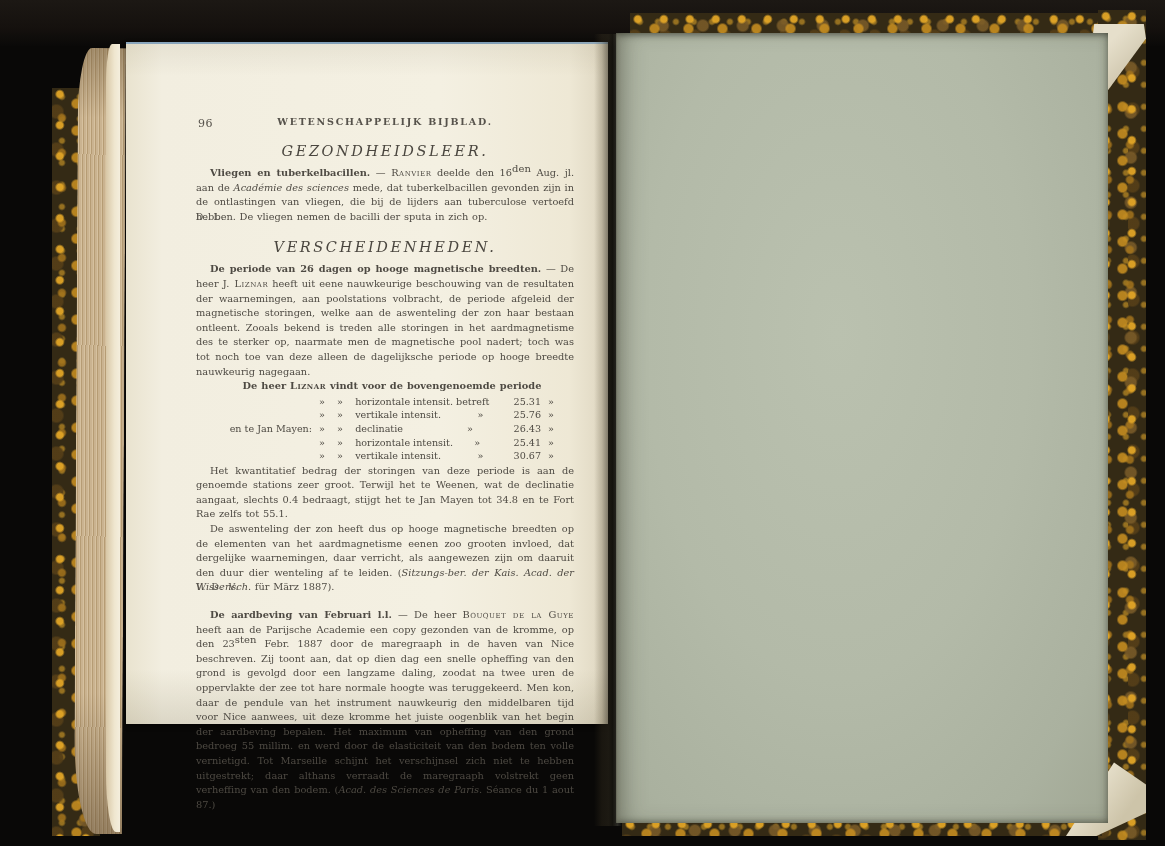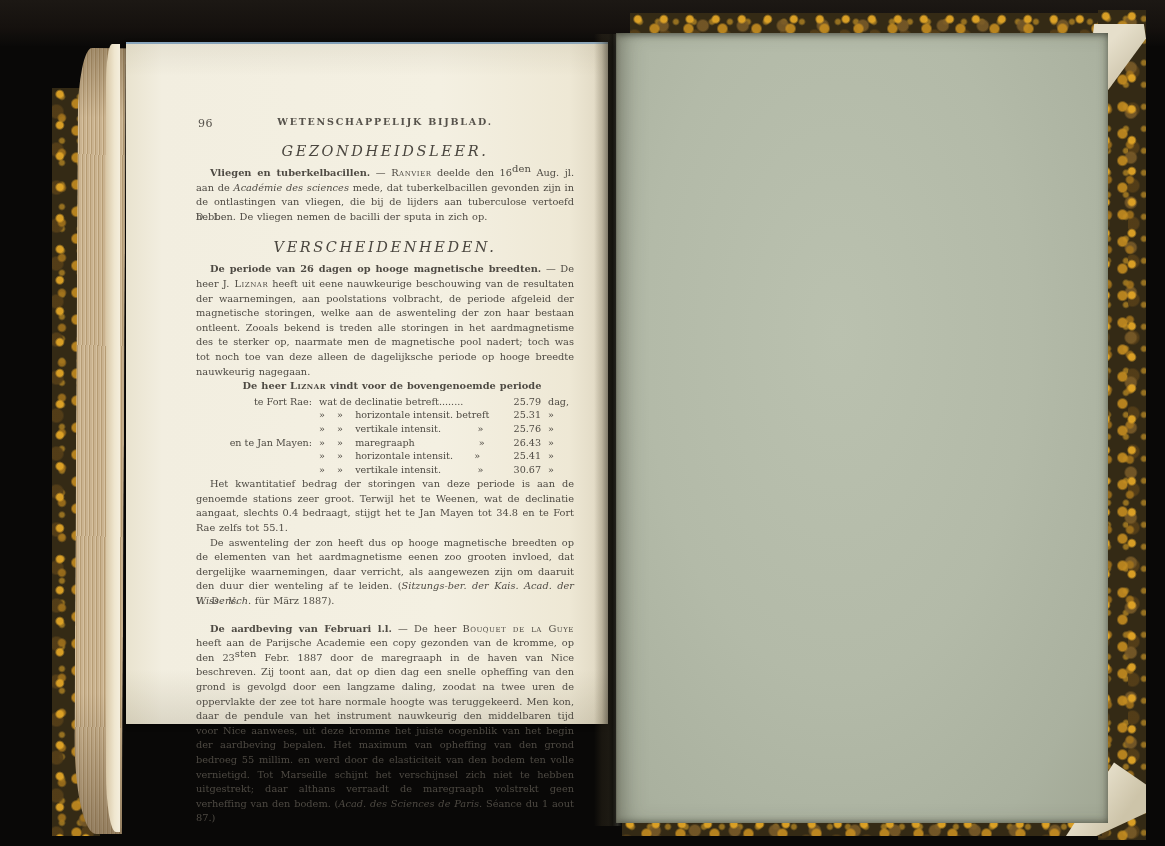"te Fort Rae:" div.mrow { html: <div> <span>te Fort Rae:</span> <span>wat de declinatie betreft........</span> <span>25.79</span> <span>dag,</span> </div> -> none }
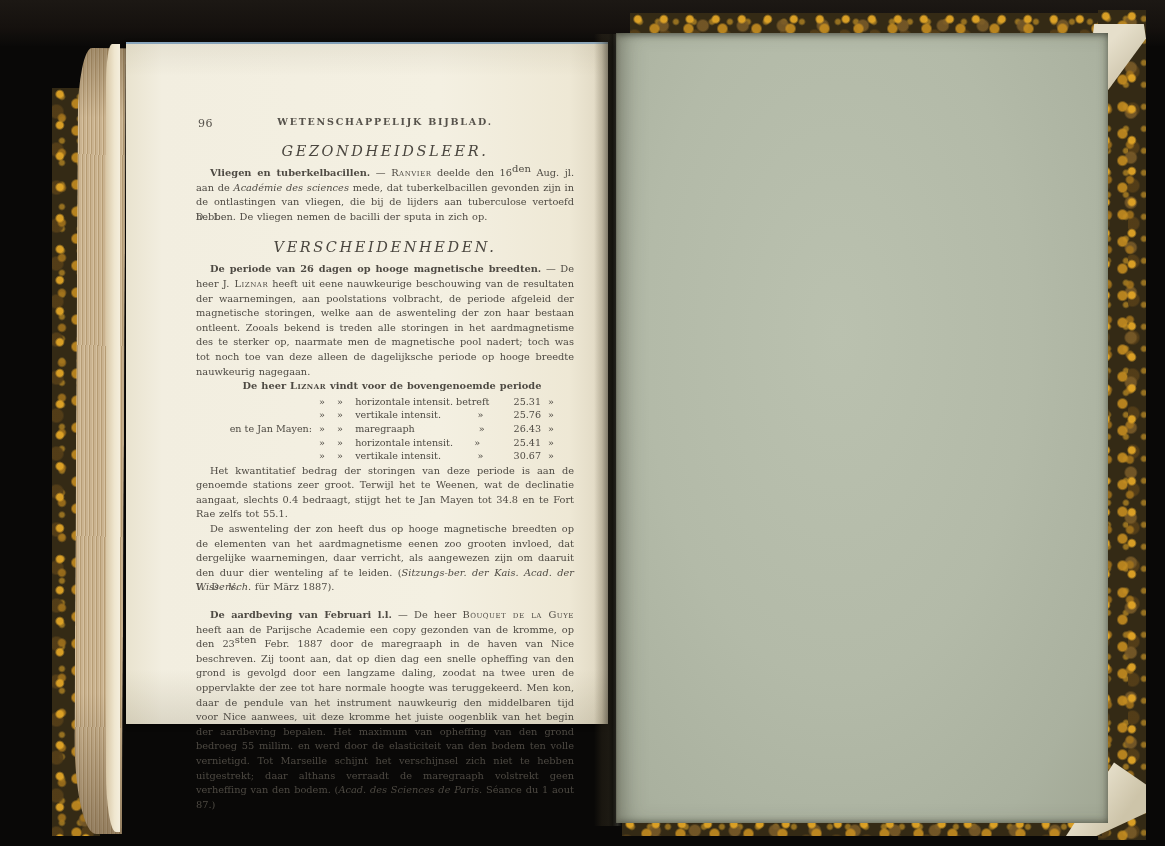"» » maregraaph »" span.c2 { text: maregraaph -> declinatie }
